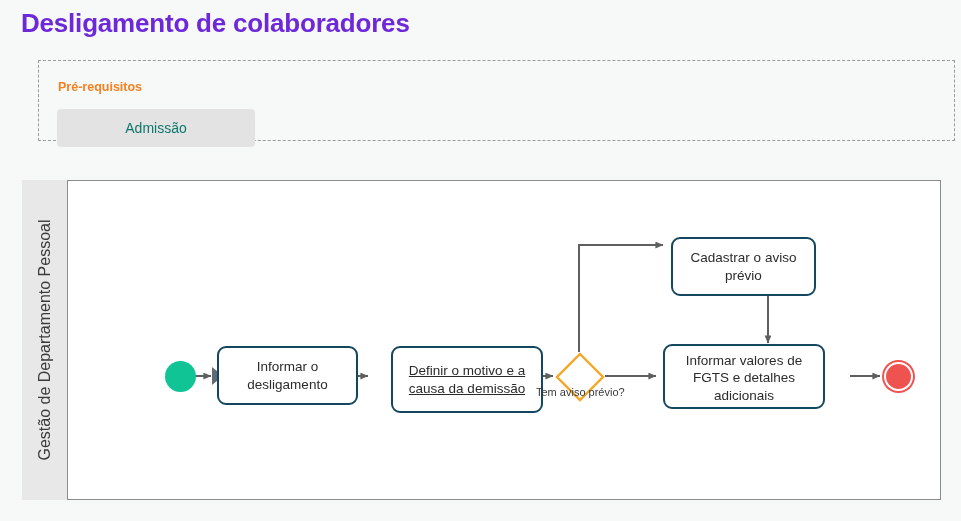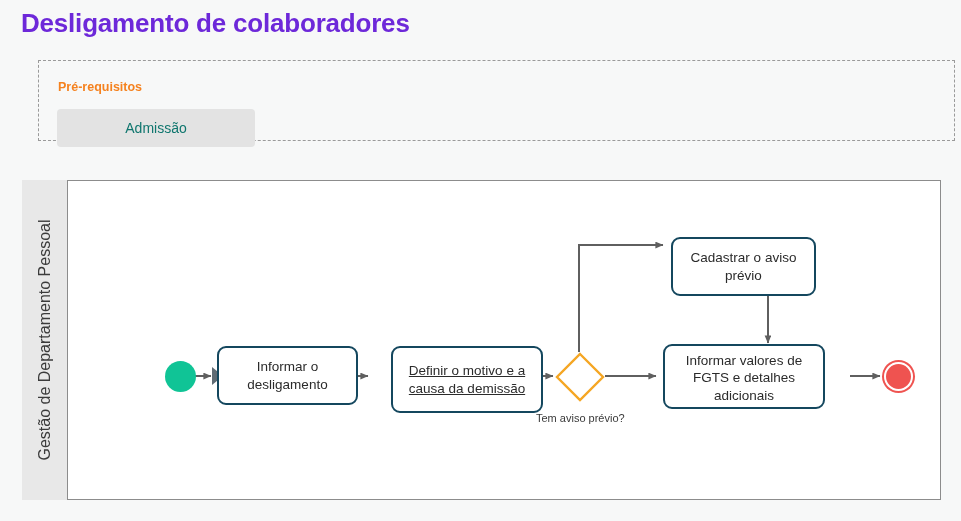"Tem aviso prévio?" div.gateway-label { top: 231px -> 205px }
